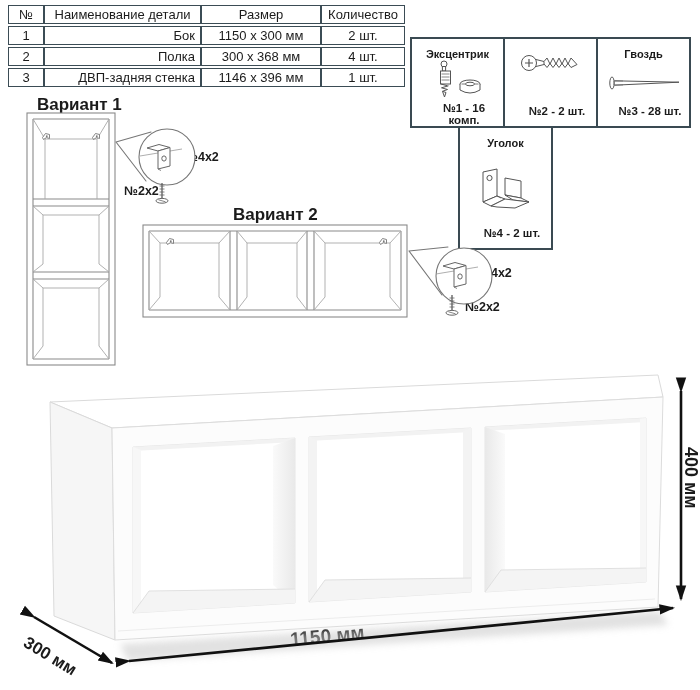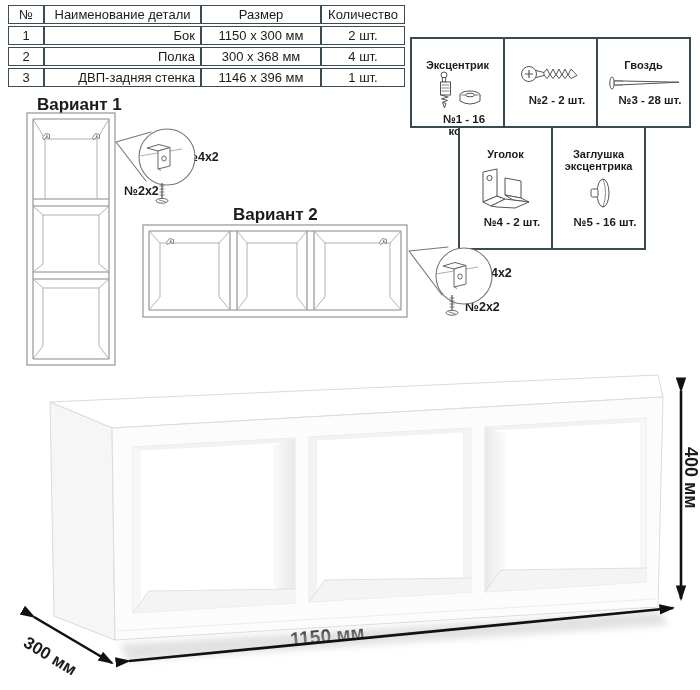"Эксцентрик" .hw-cell { padding: 20px 2px -> 9px 2px }
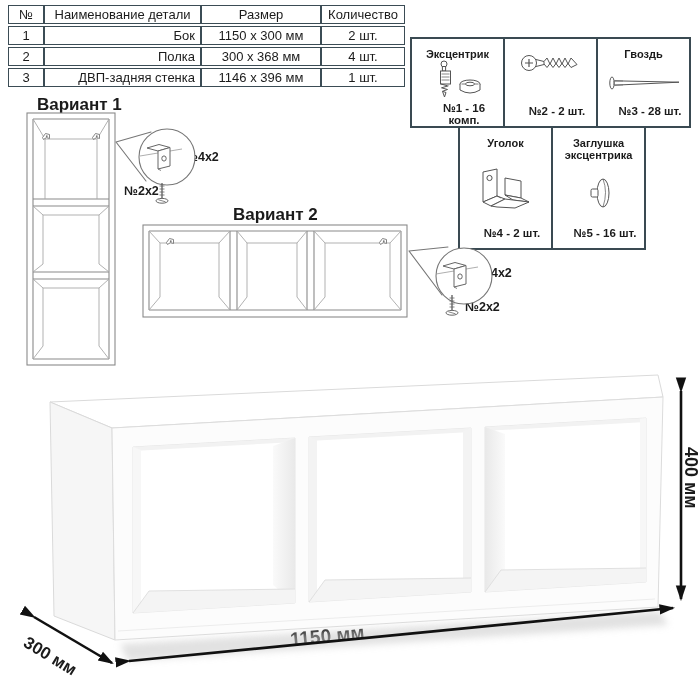"Заглушка эксцентрика" div.hw-cell { html: <div> <div>Заглушка эксцентрика</div> <svg> <g> <ellipse></ellipse> <path></path> <rect></rect> </g> </svg> <div>№5 - 16 шт.</div> </div> -> none }
